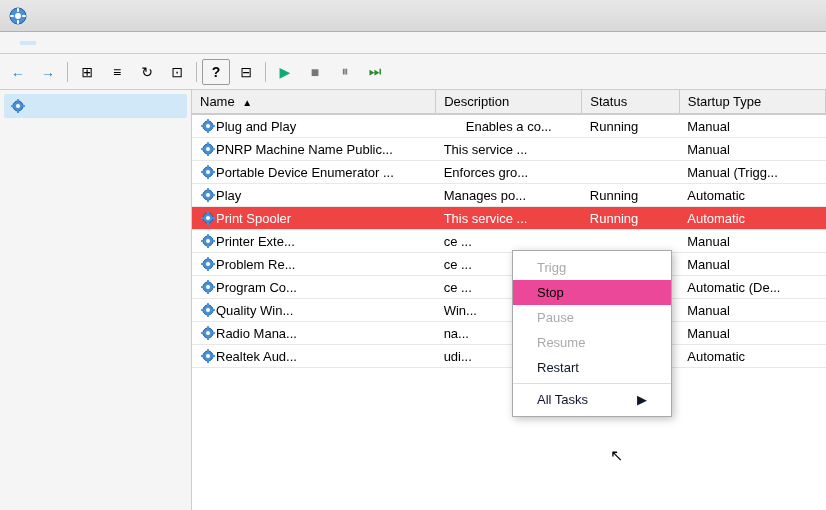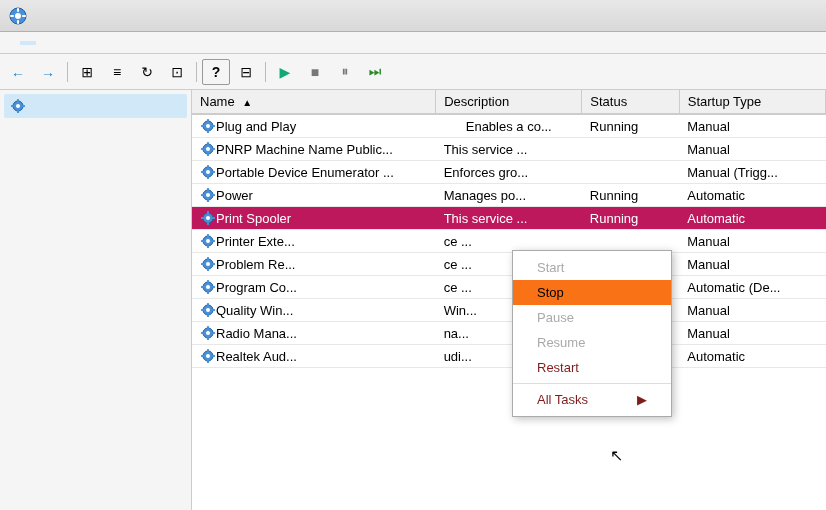"Power" span { text: Power -> Play }
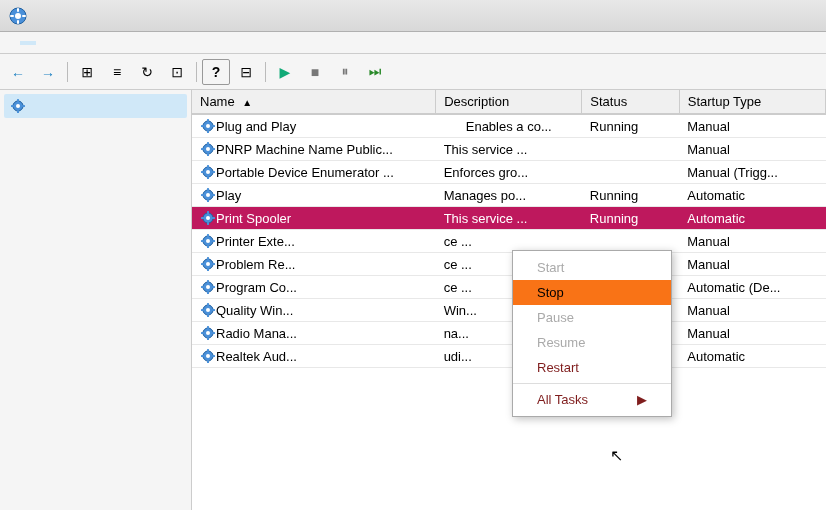"Print Spooler" .selected-row td { background: #be185d -> #ef4444 }
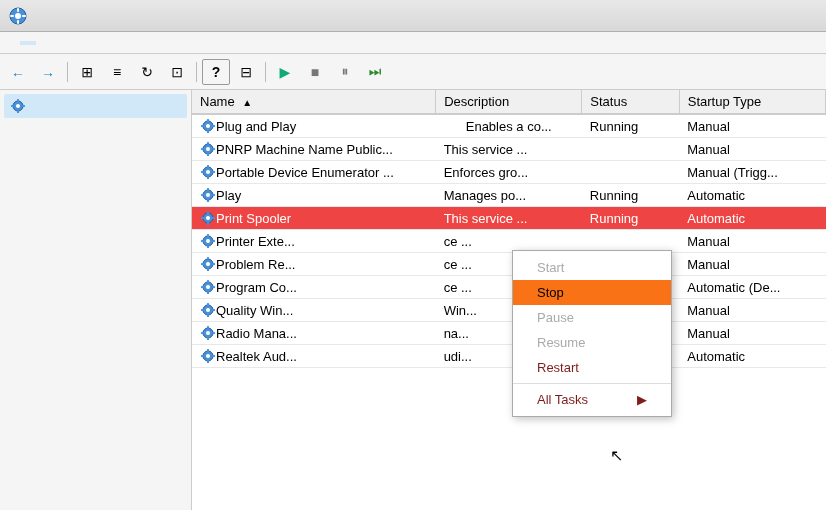"Start" div.context-menu-item { text: Start -> Trigg }
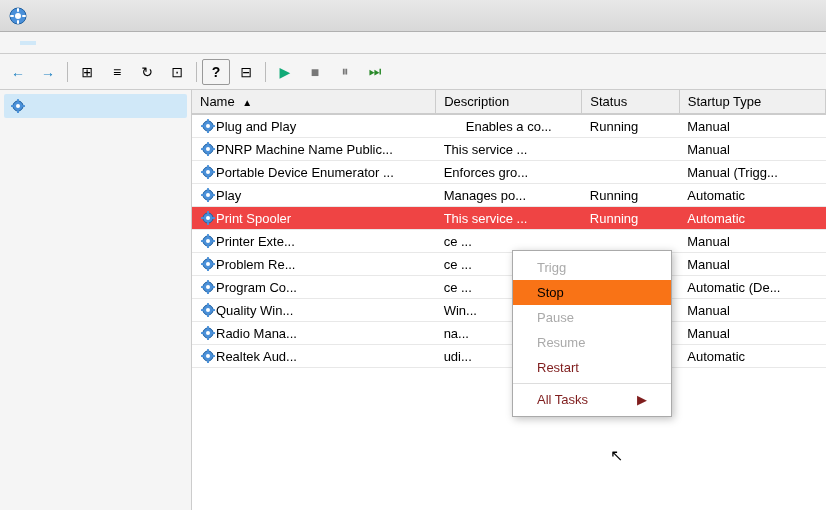"Stop" .context-menu-item.hovered { background: #f97316 -> #ec4899 }
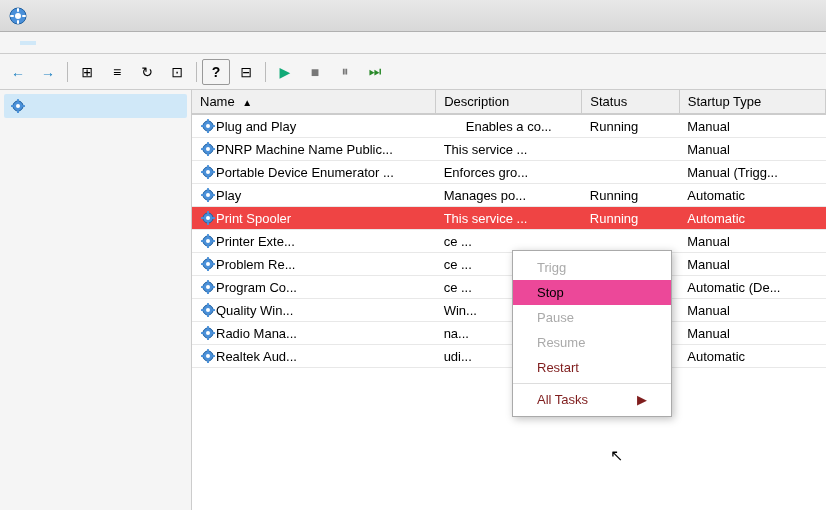"Restart" .context-menu-item { color: #7f1d1d -> #0f172a }
